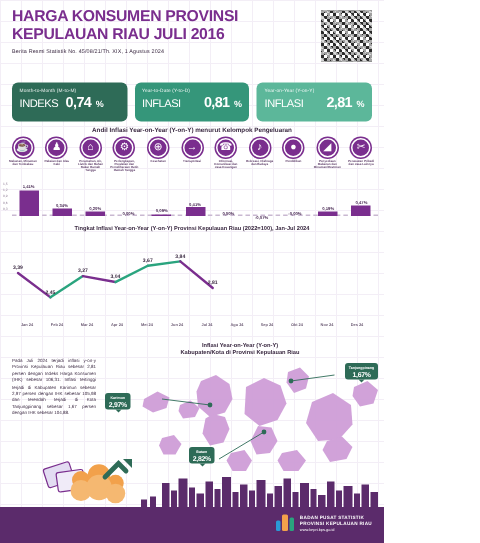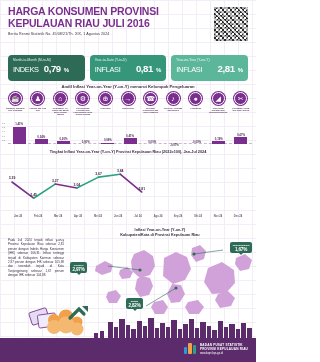"0,79" span.val { text: 0,79 -> 0,74 }
